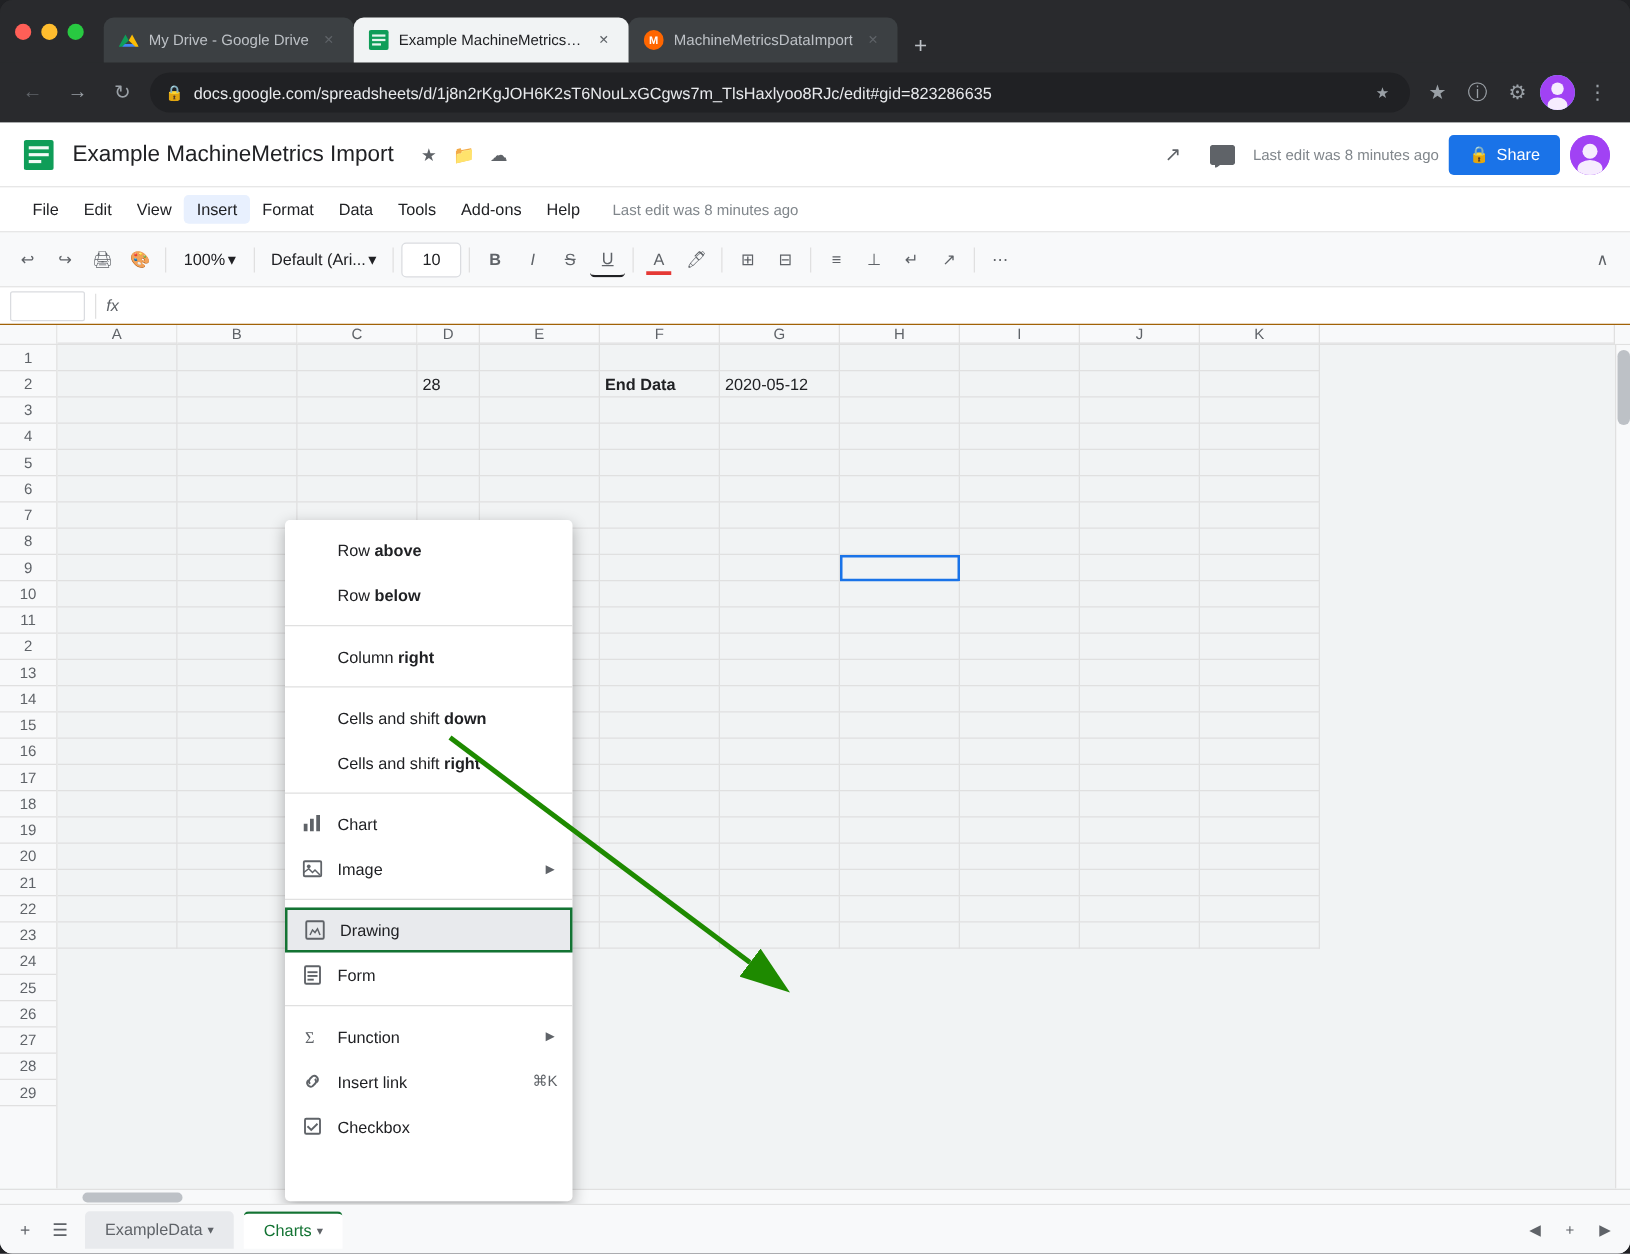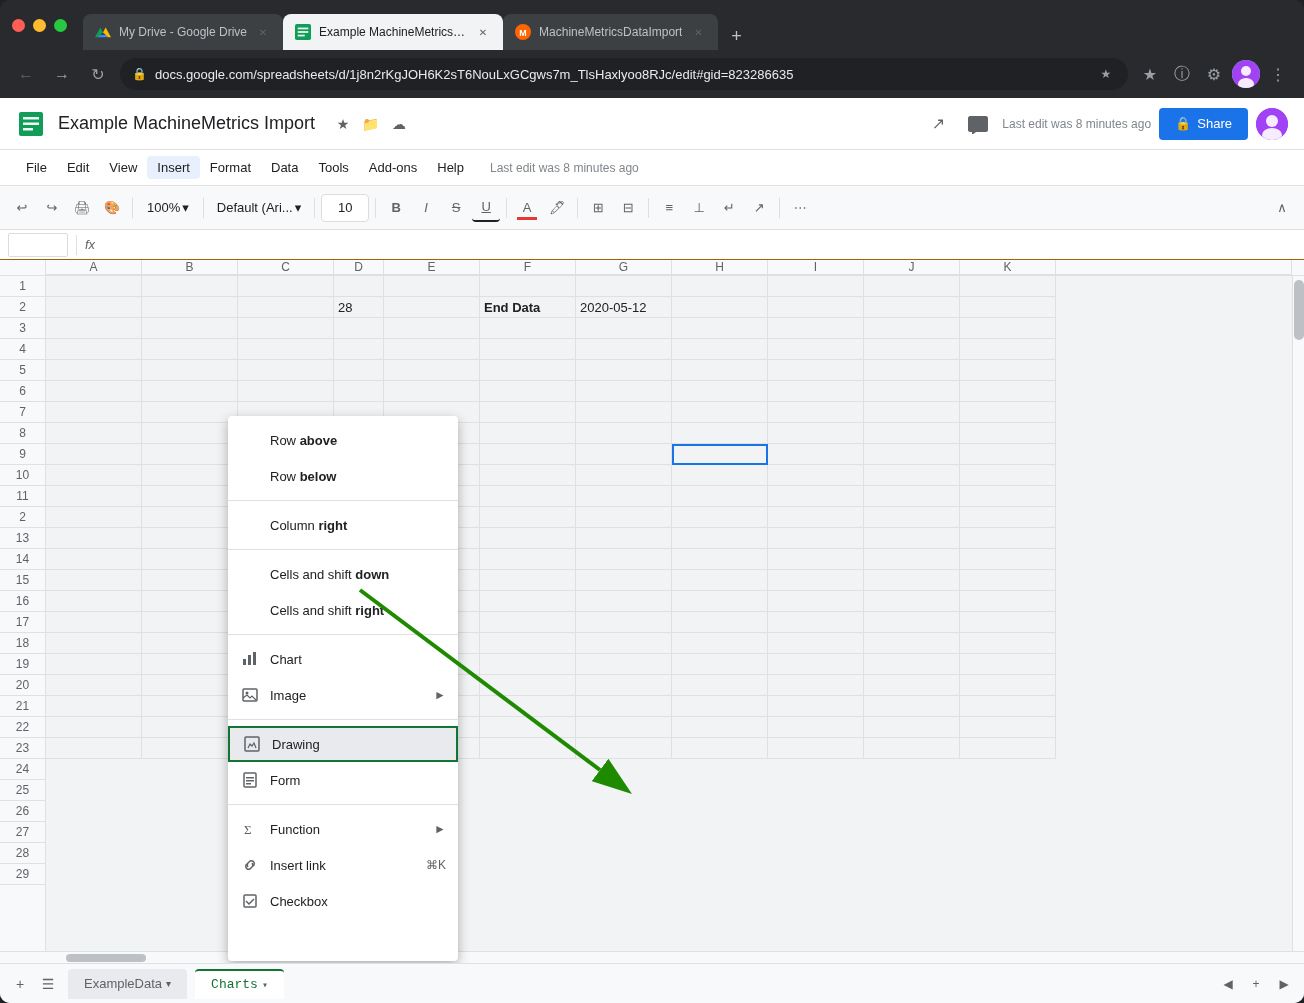"Charts" .sheet-tab.active { font-family: Liberation Mono, monospace -> none }
